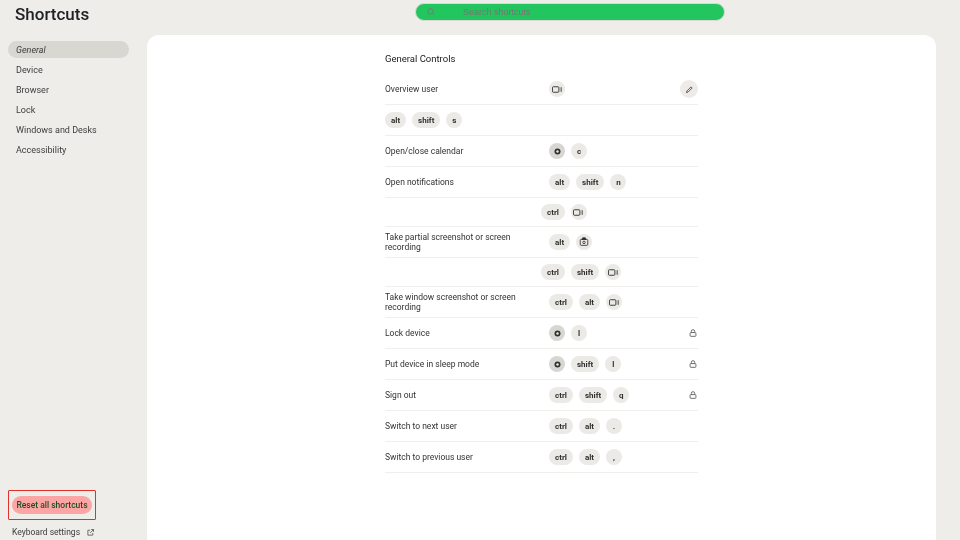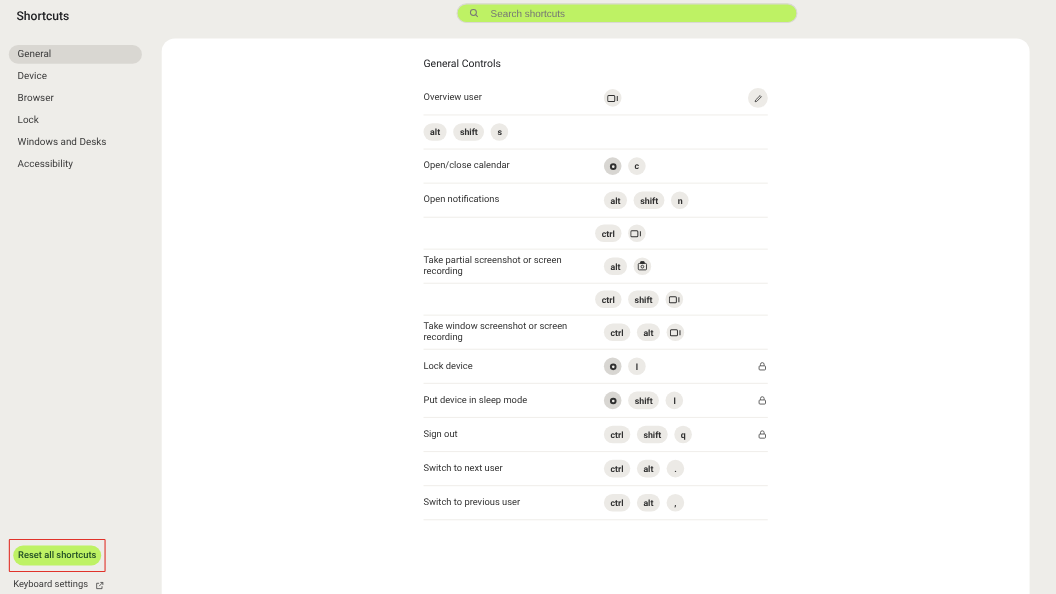"Shortcuts" .app-title { font-size: 11px -> 17px }
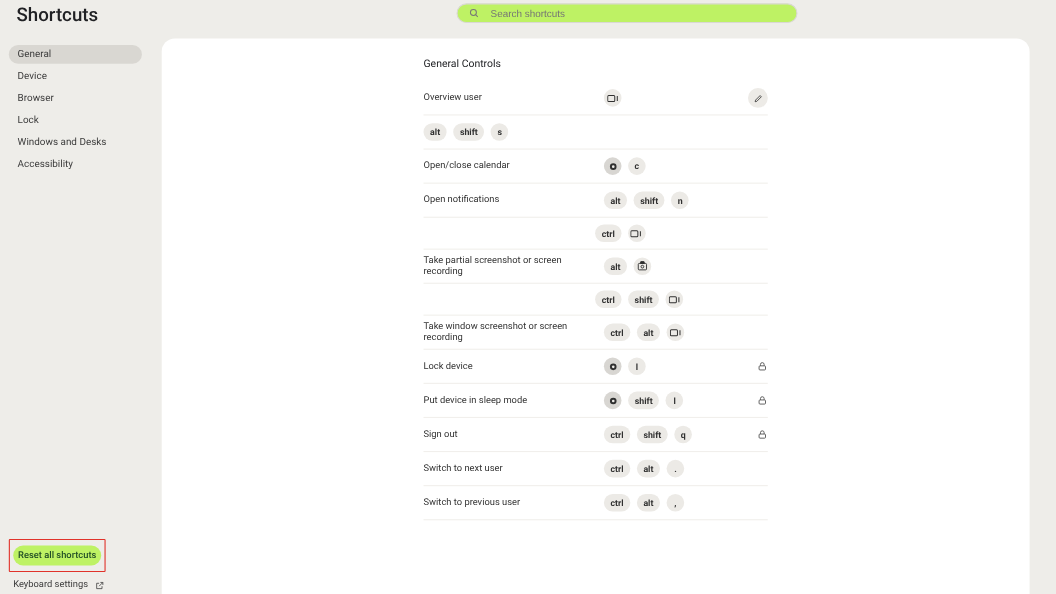"Search shortcuts" .searchbar { background: #bef264 -> #22c55e; gap: 8px -> 25px }
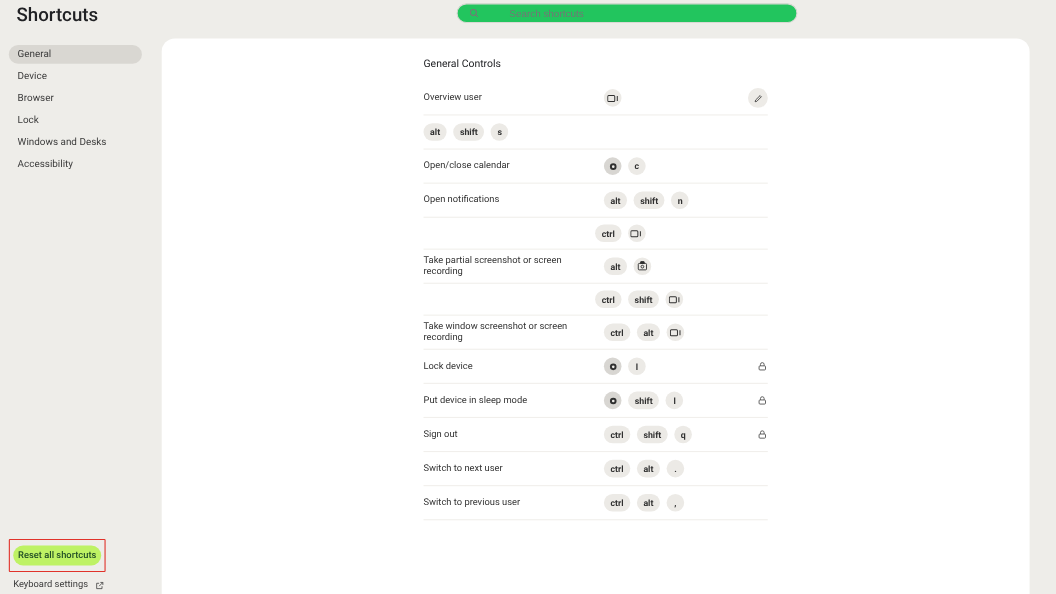"General" .nav-item.active { font-style: none -> italic }
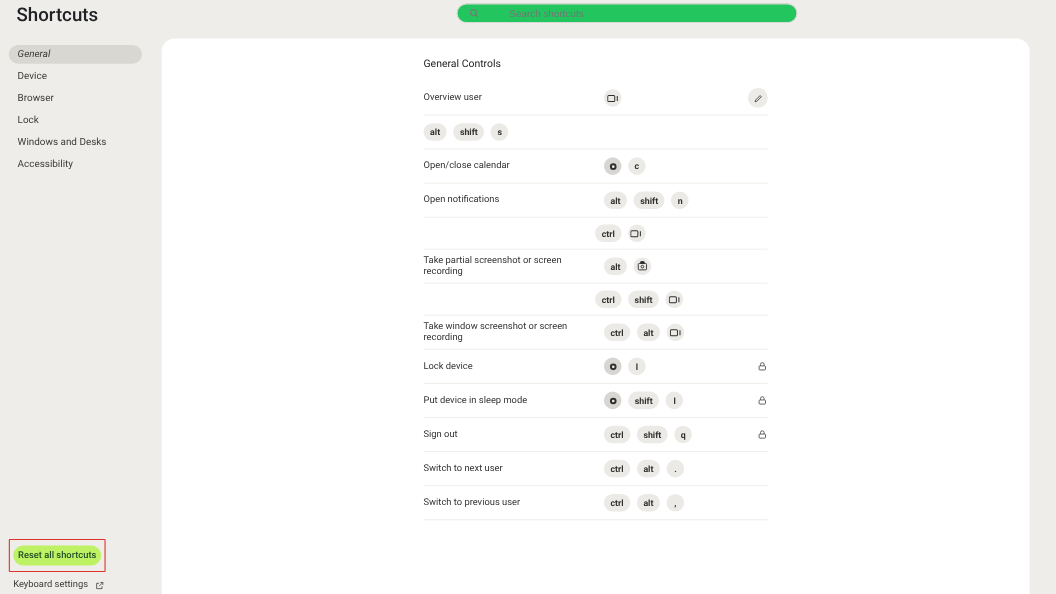"Reset all shortcuts" .reset-inner { background: #bef264 -> #fca5a5 }
